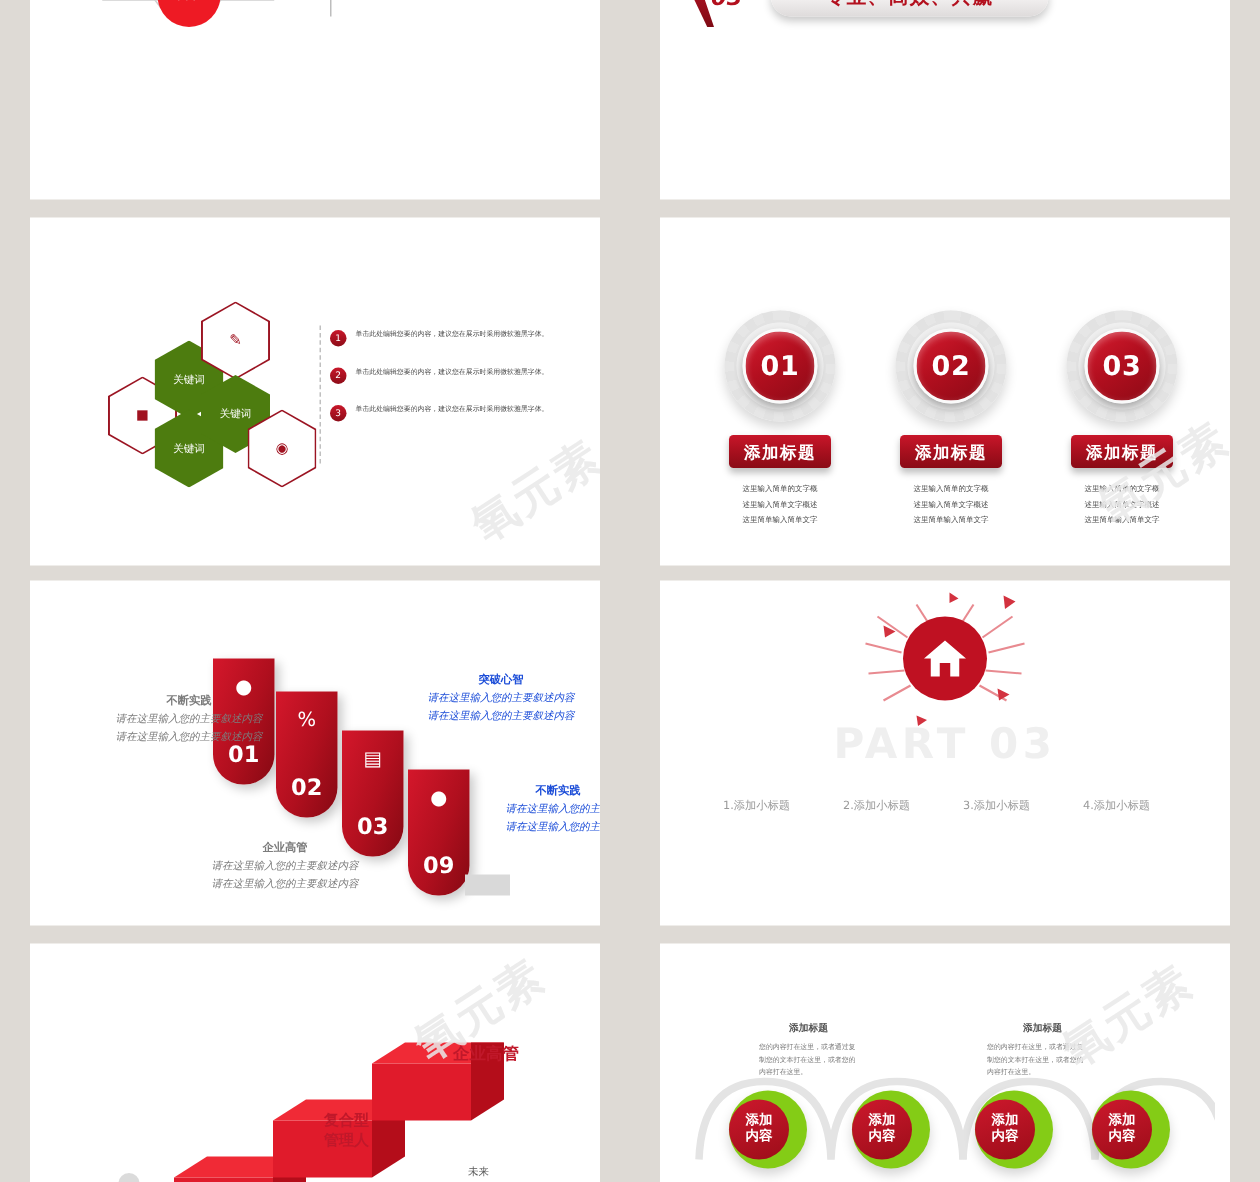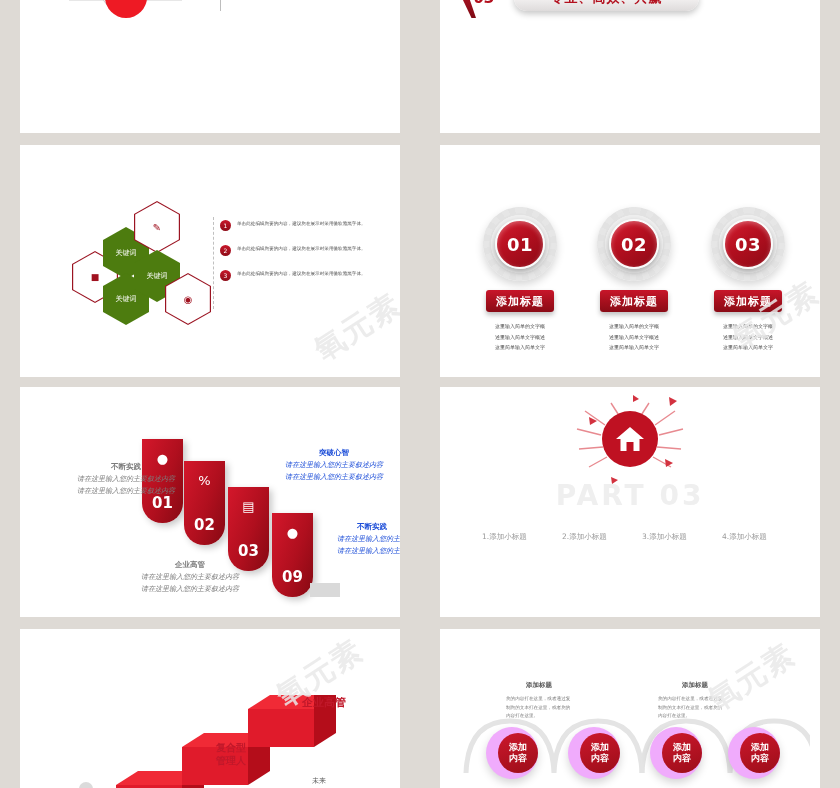"添加" .circ { background: #f0abfc -> #84cc16; justify-content: flex-end -> flex-start }
